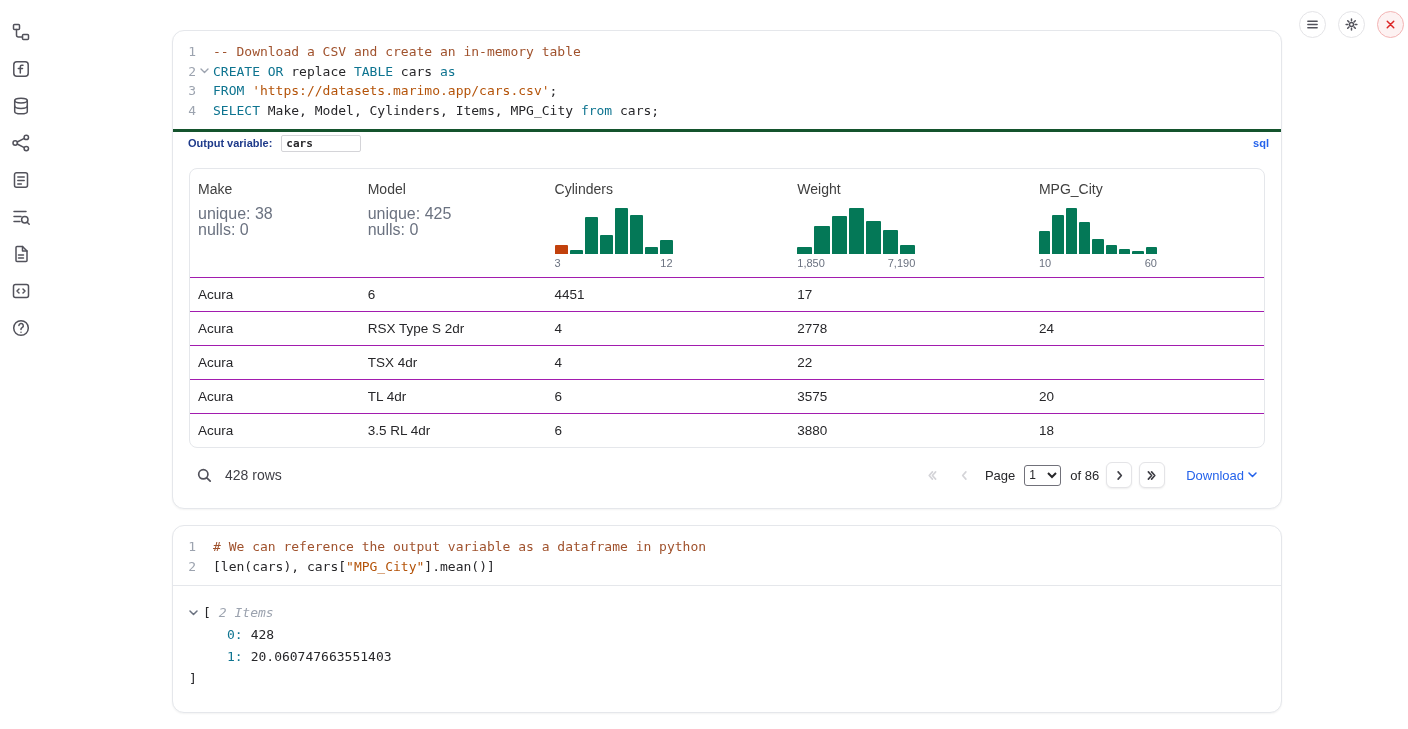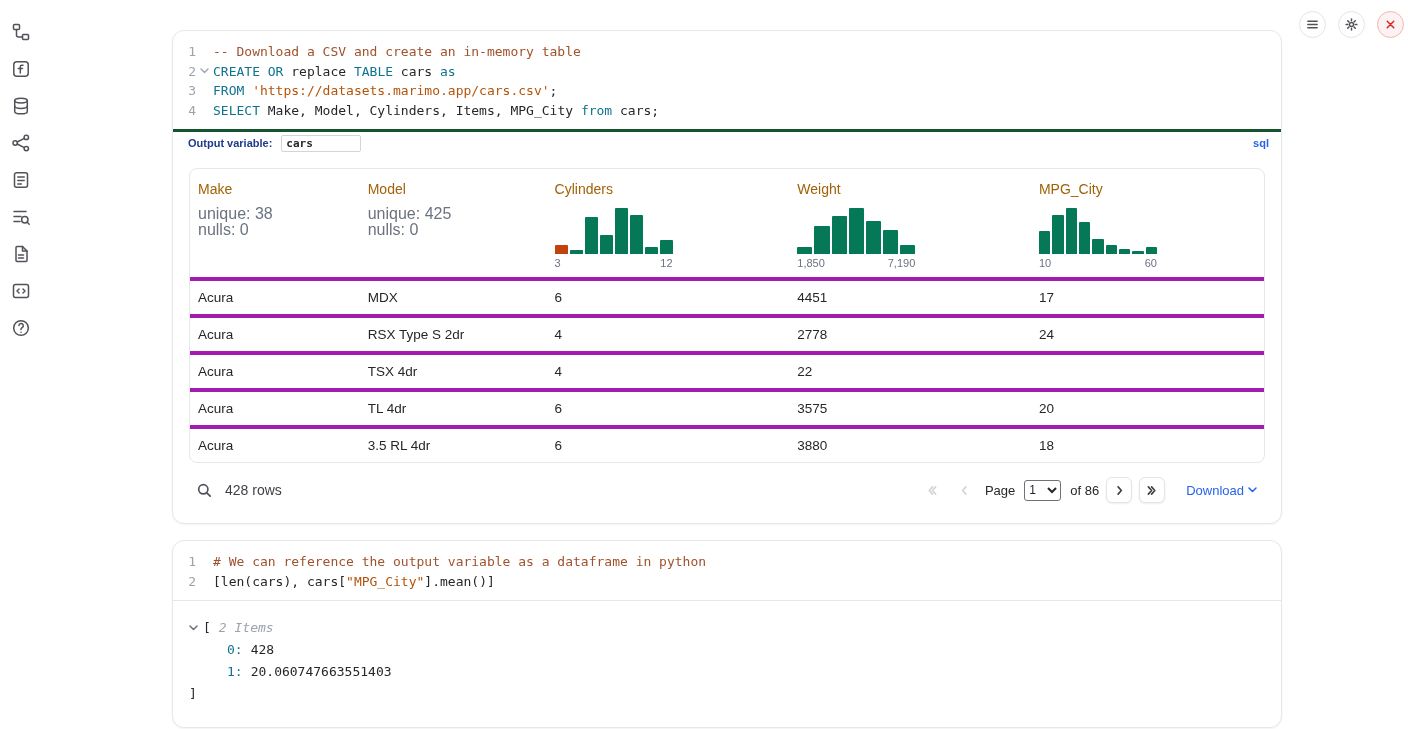"Make" .col-name { color: #a16207 -> #404040 }
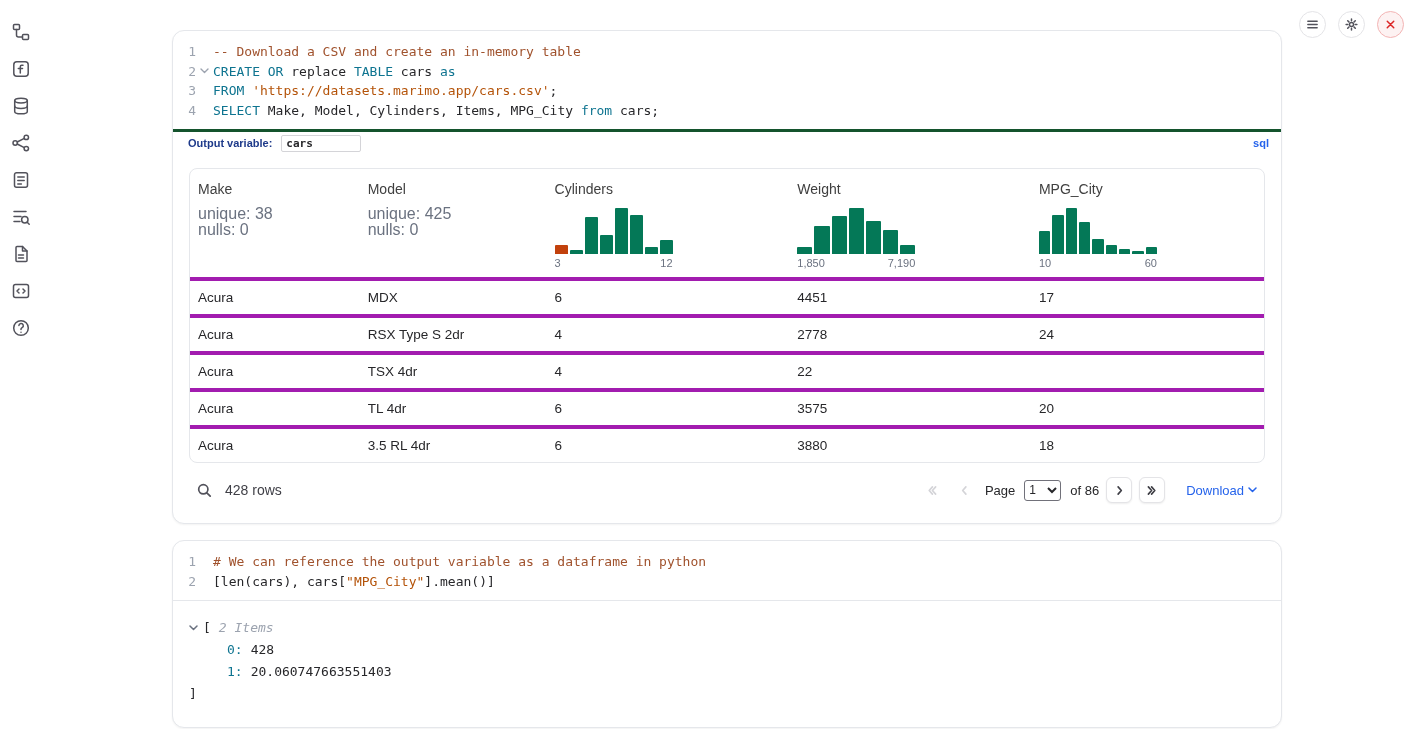"Acura" .tr { border-top: 4px solid #a21caf -> 1px solid #a21caf }
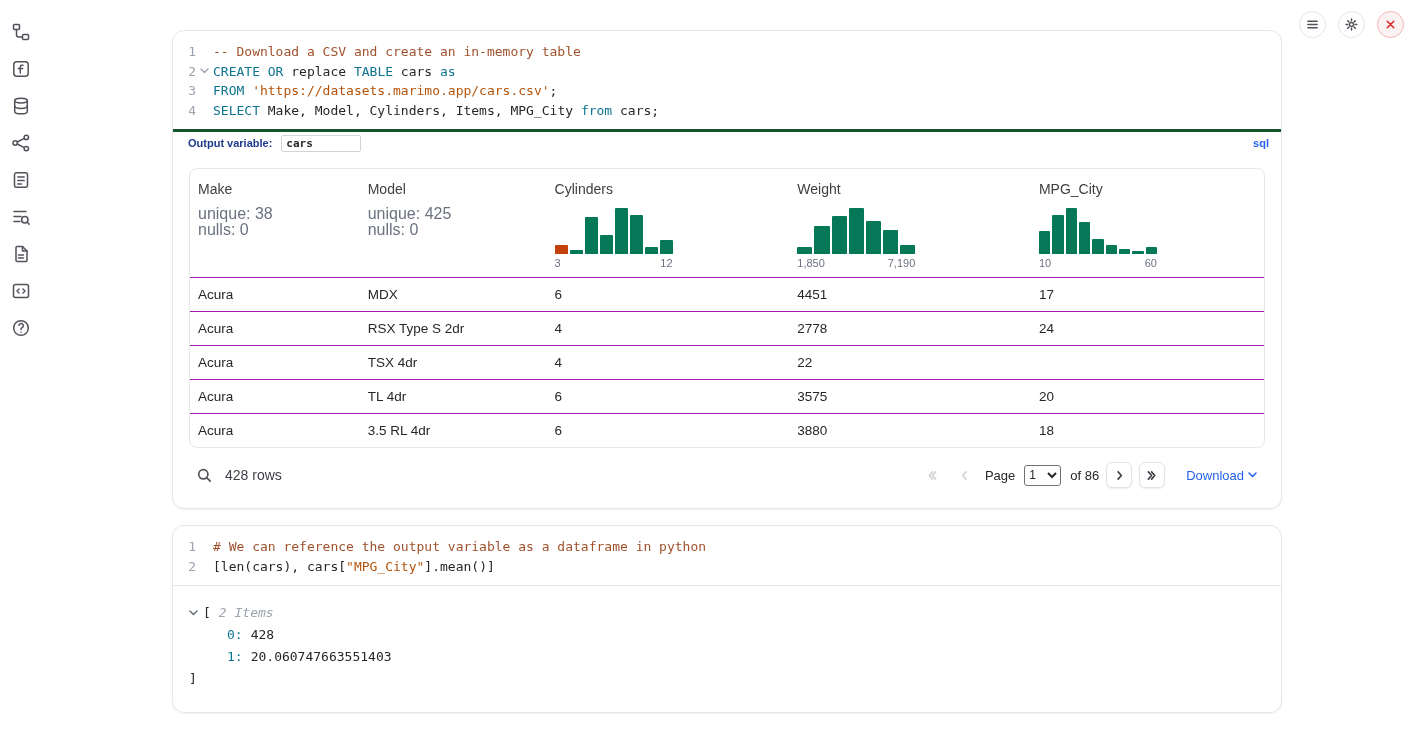"MDX" div.td { html: <div>MDX</div> -> none }
